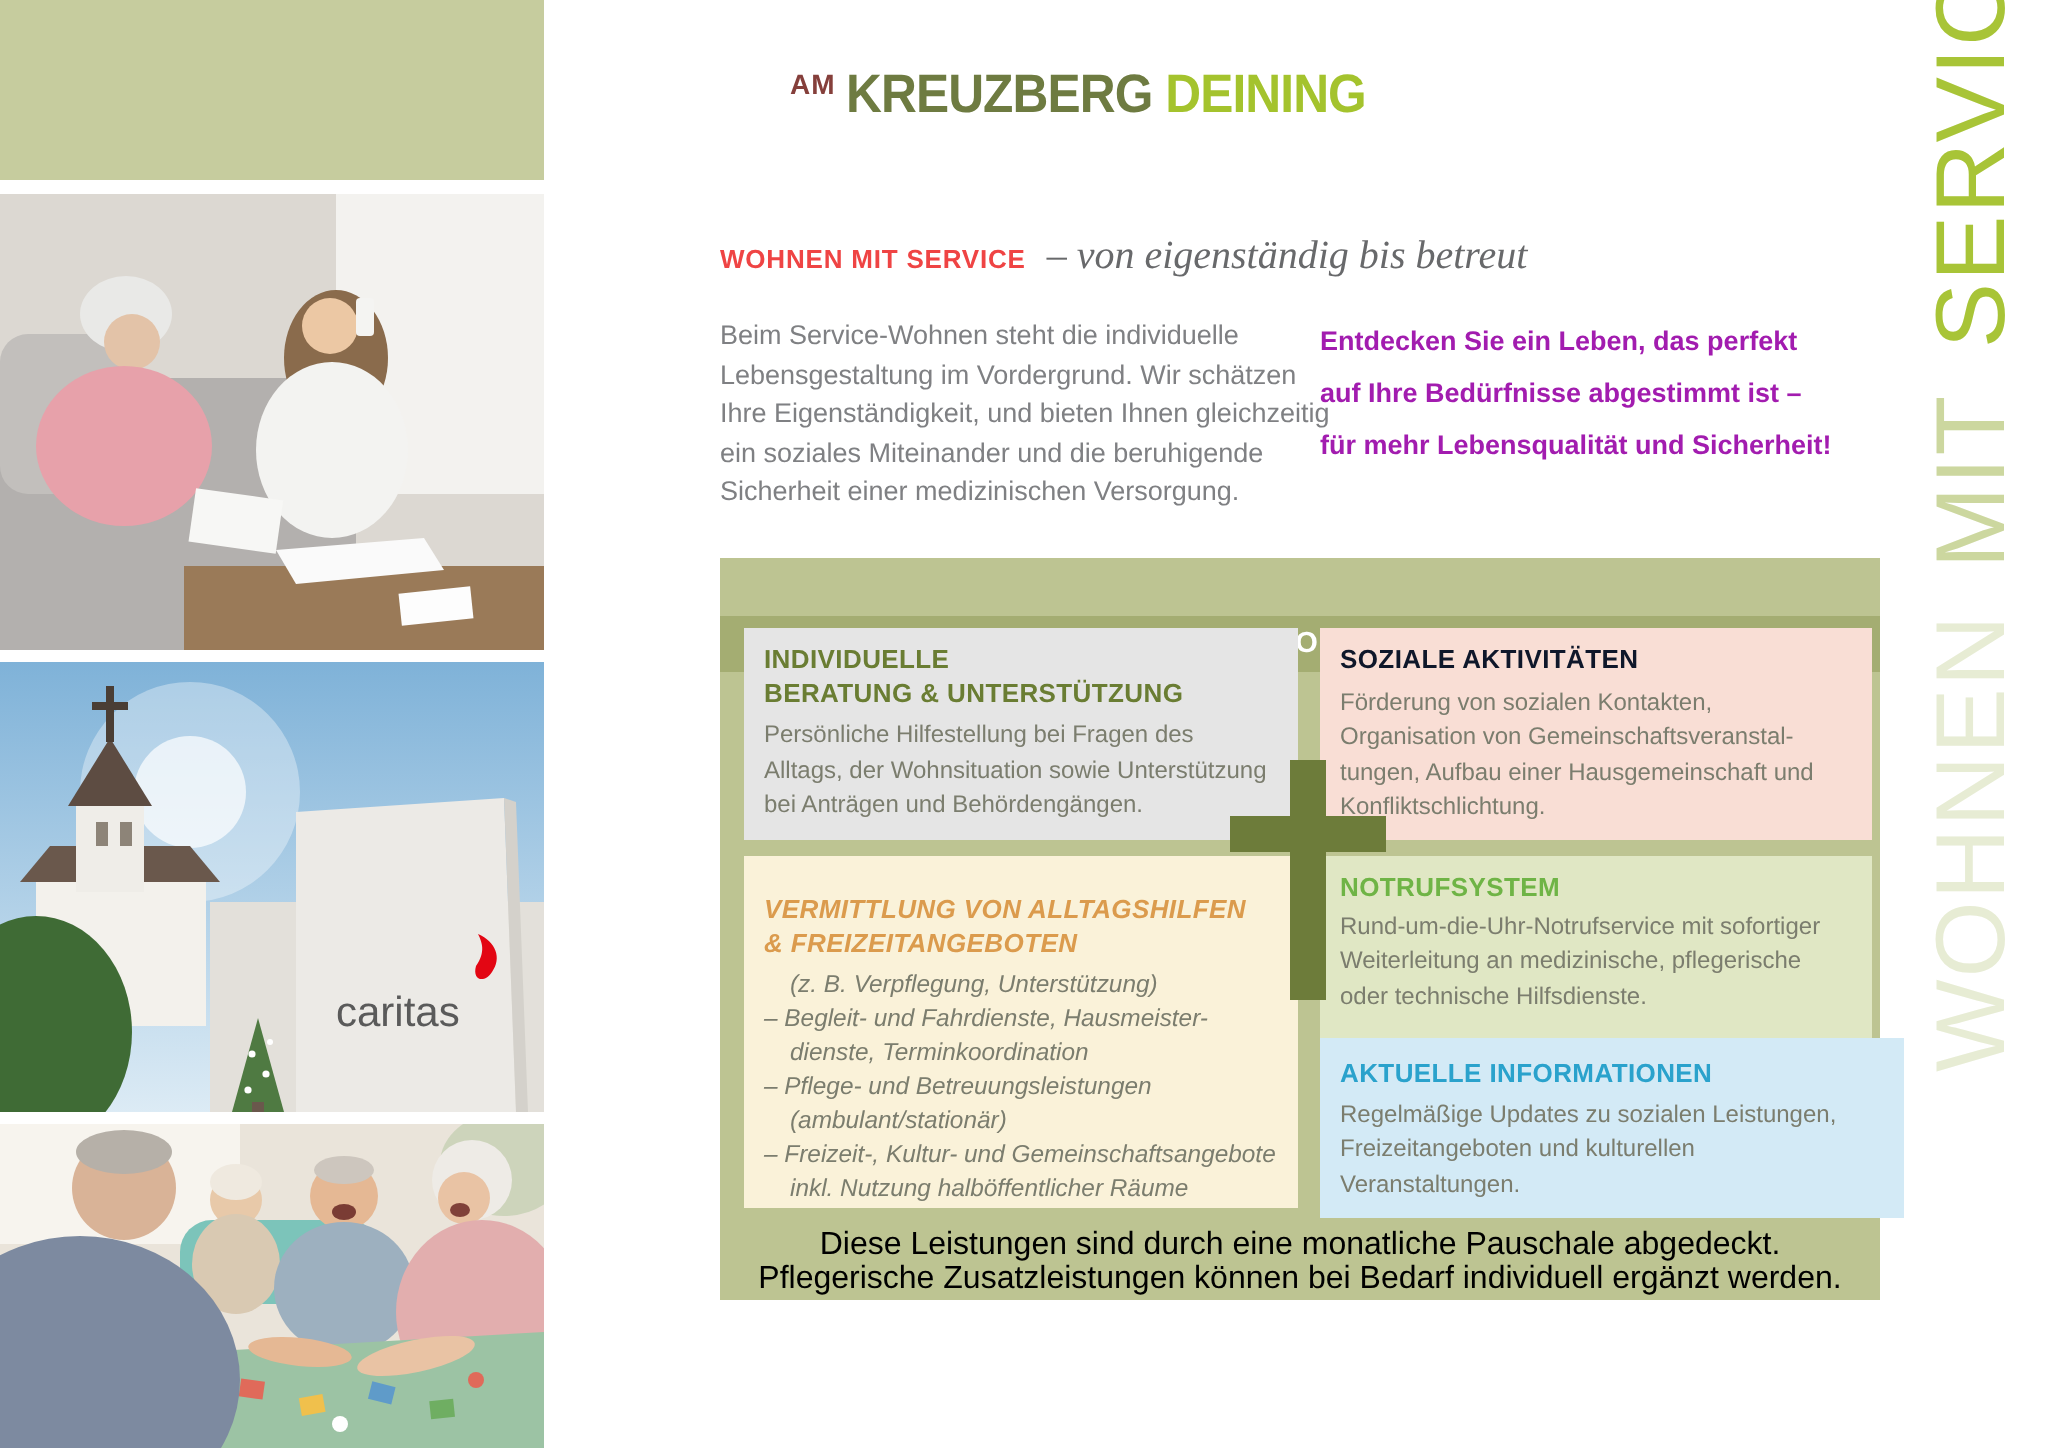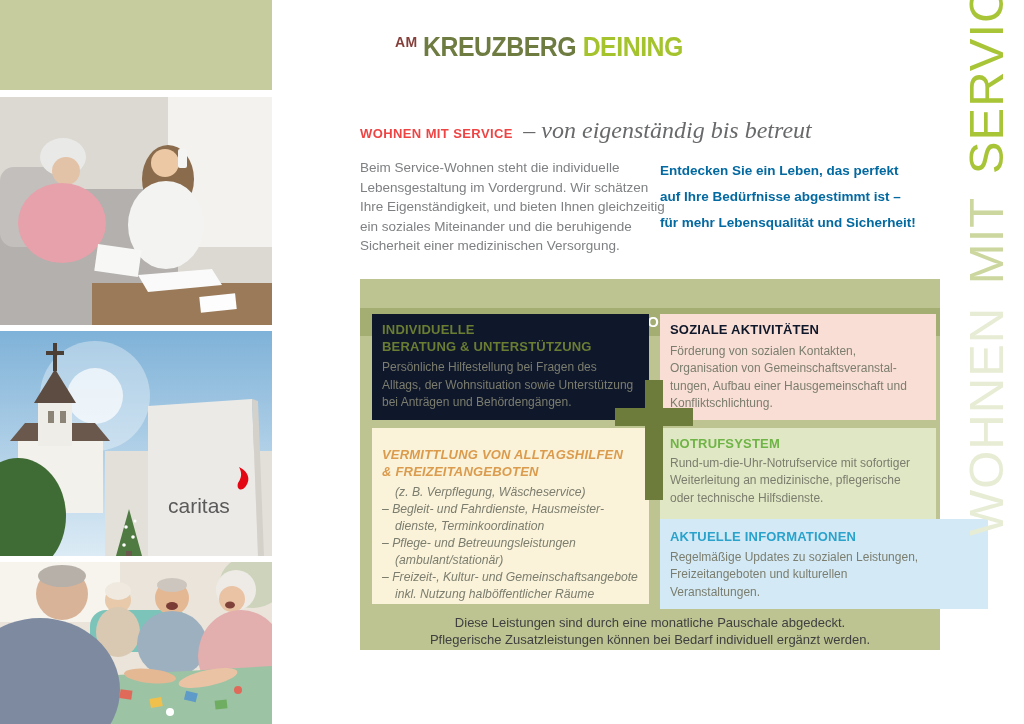"– von eigenständig bis betreut" .title-sub { font-size: 24px -> 20px }
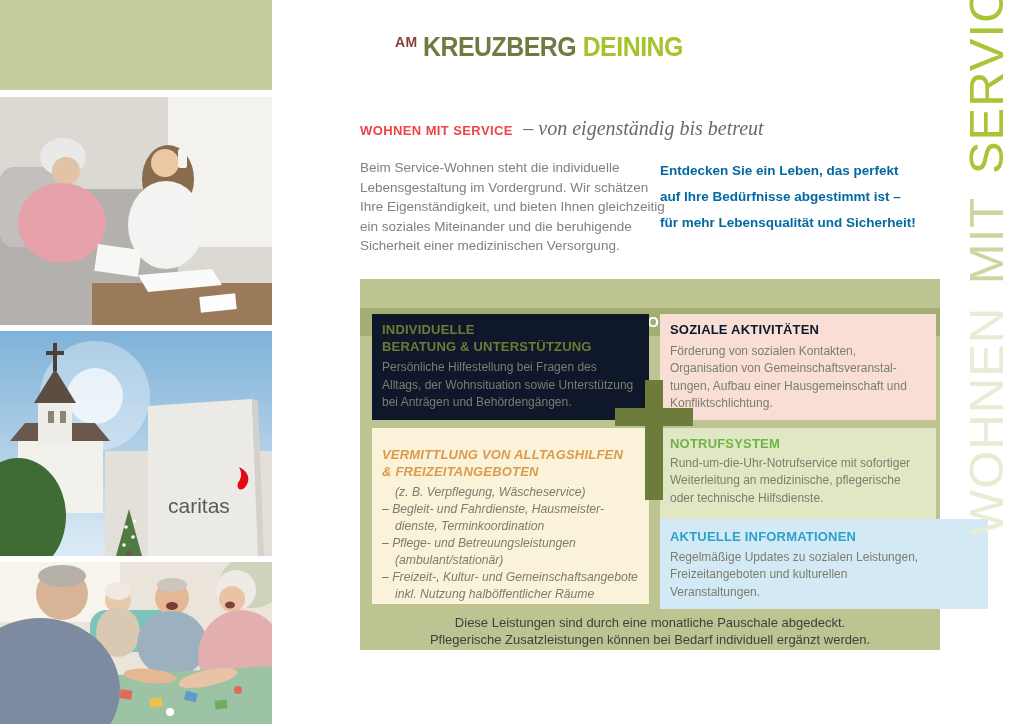"Entdecken Sie ein Leben, das" .promo { color: #0369a1 -> #a21caf }
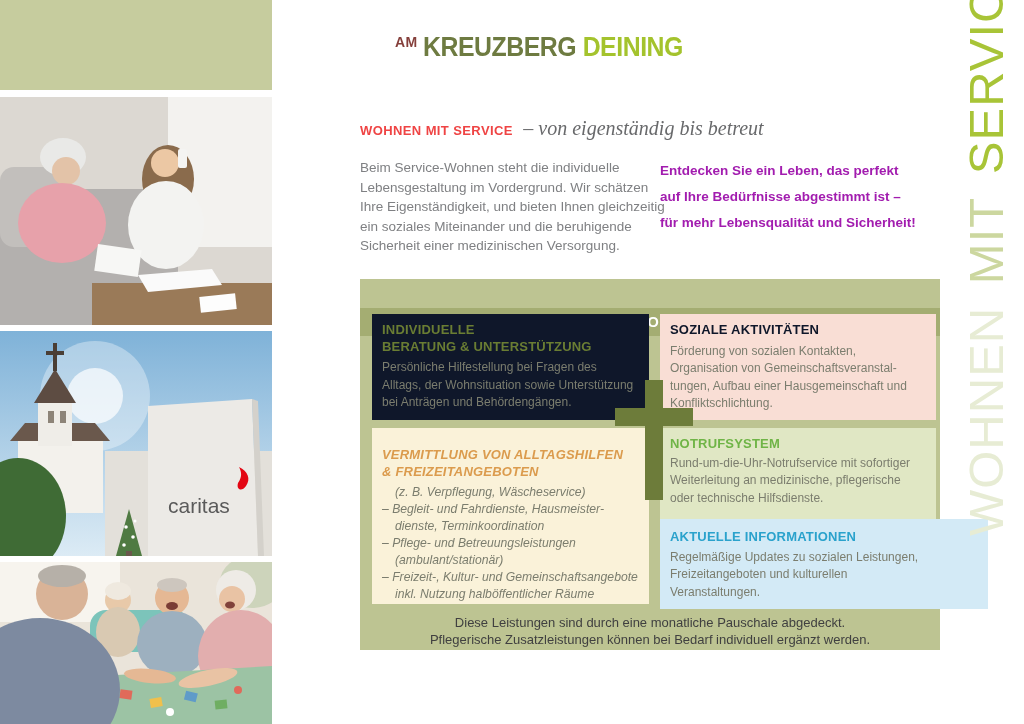"INDIVIDUELLE" .box1 { background: #0f172a -> #e5e5e5 }
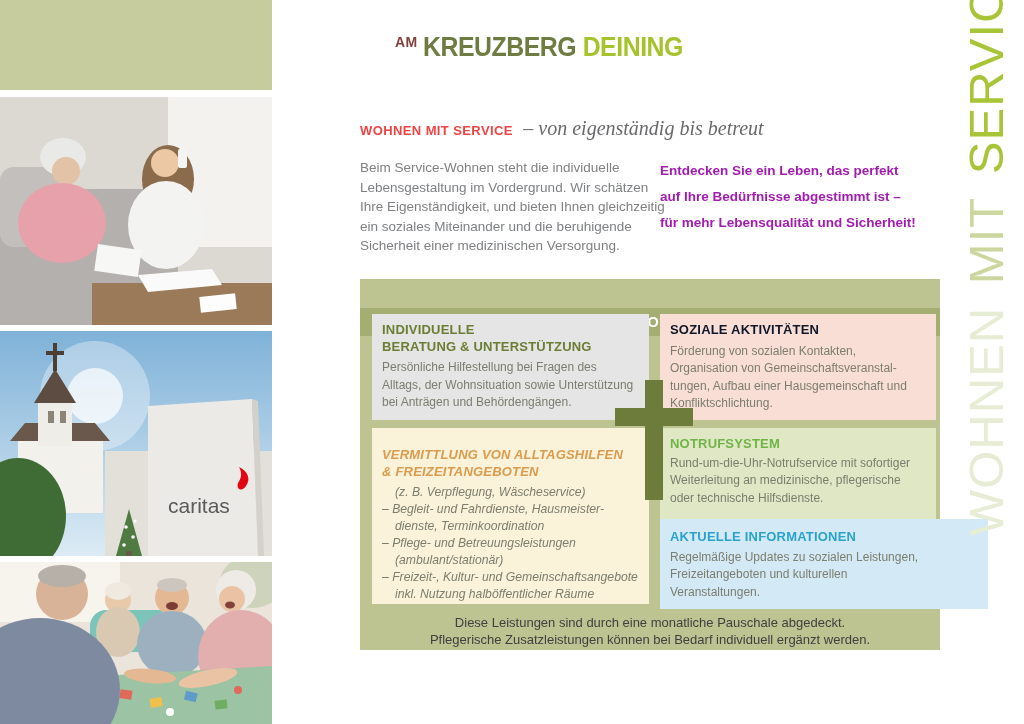"(z. B. Verpflegung, Wäscheservice)" div.cont { text: Wäscheservice -> Unterstützung }
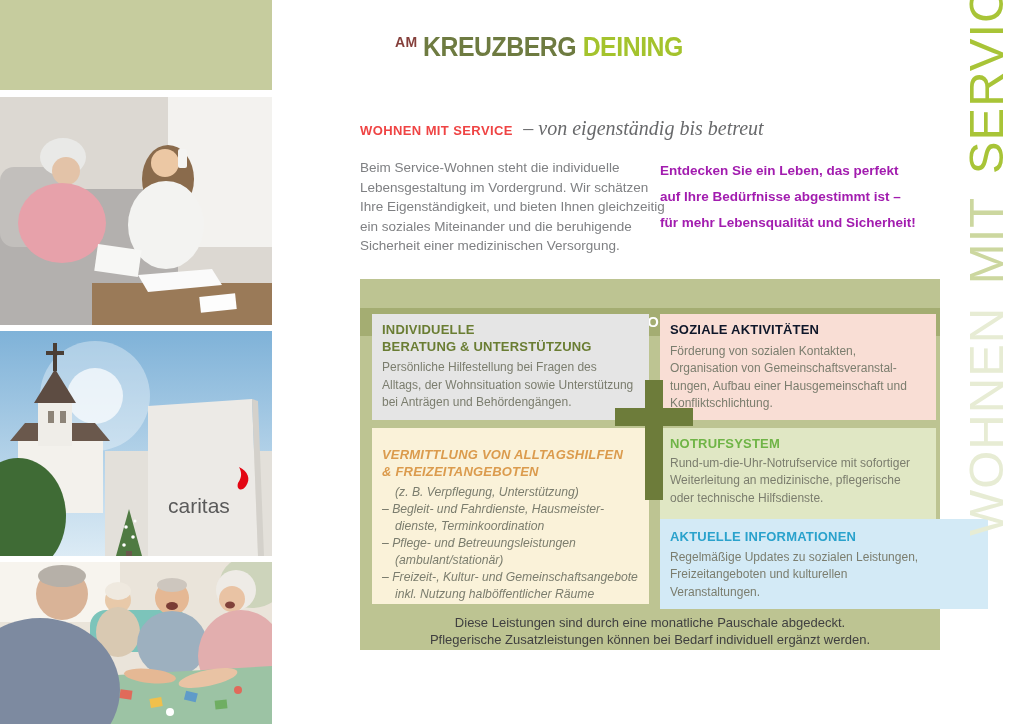"AKTUELLE INFORMATIONEN" .box5 { width: 328px -> 292px }
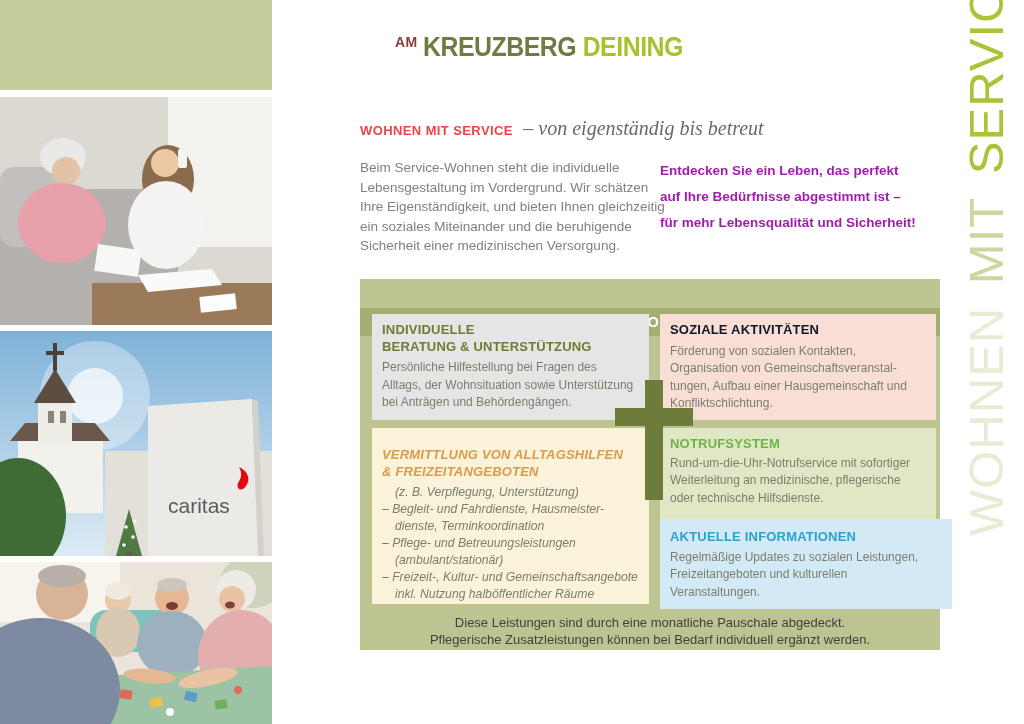"Diese Leistungen sind durch eine" .footnote { color: #404040 -> #000000; font-size: 13px -> 16px }
